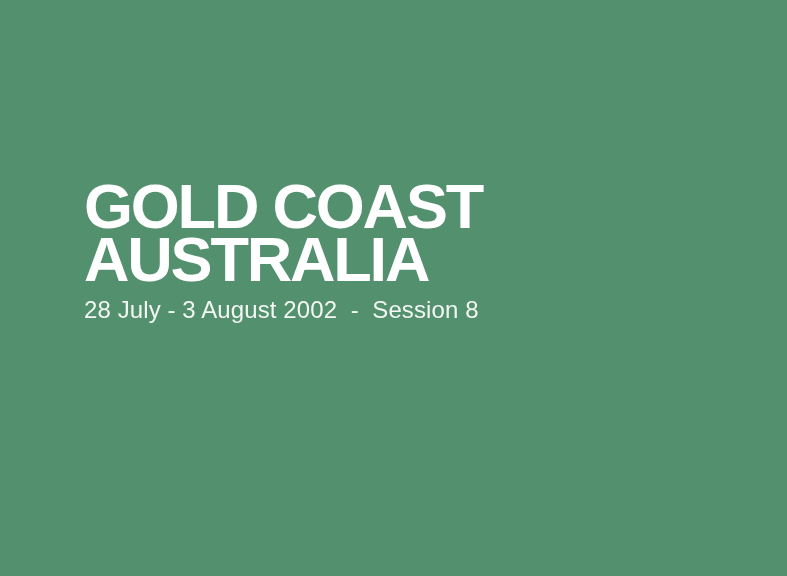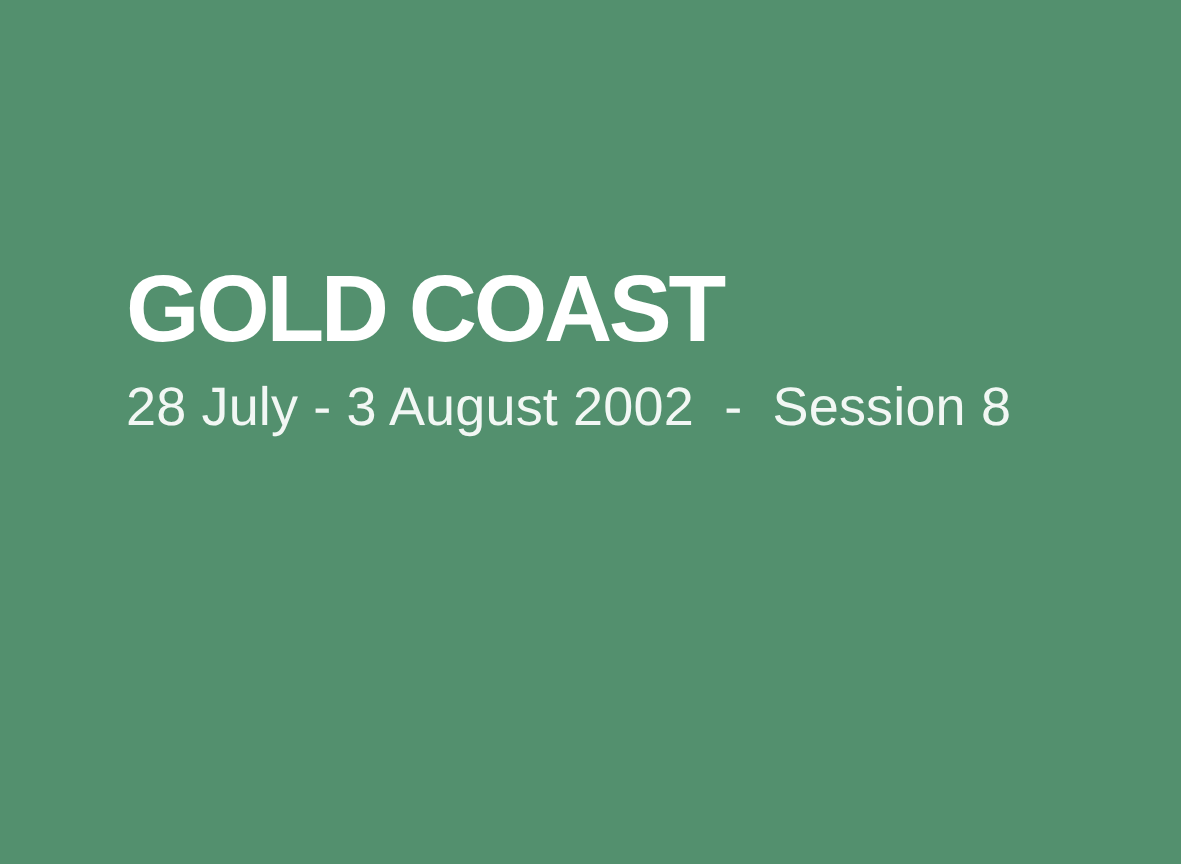"AUSTRALIA" h1.headline { html: none -> <h1>AUSTRALIA</h1> }
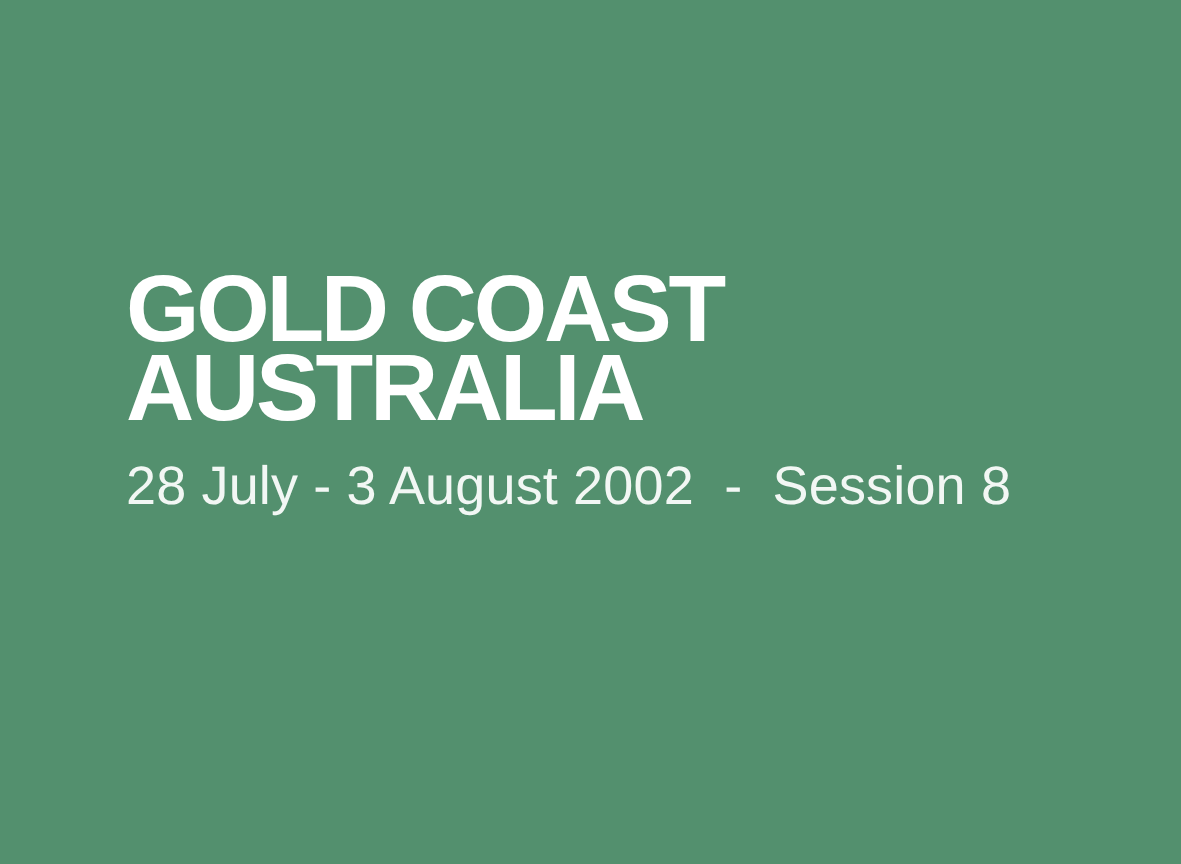"28 July - 3 August" #subtitle { font-size: 36px -> 24px; margin-top: 21px -> 7px }
